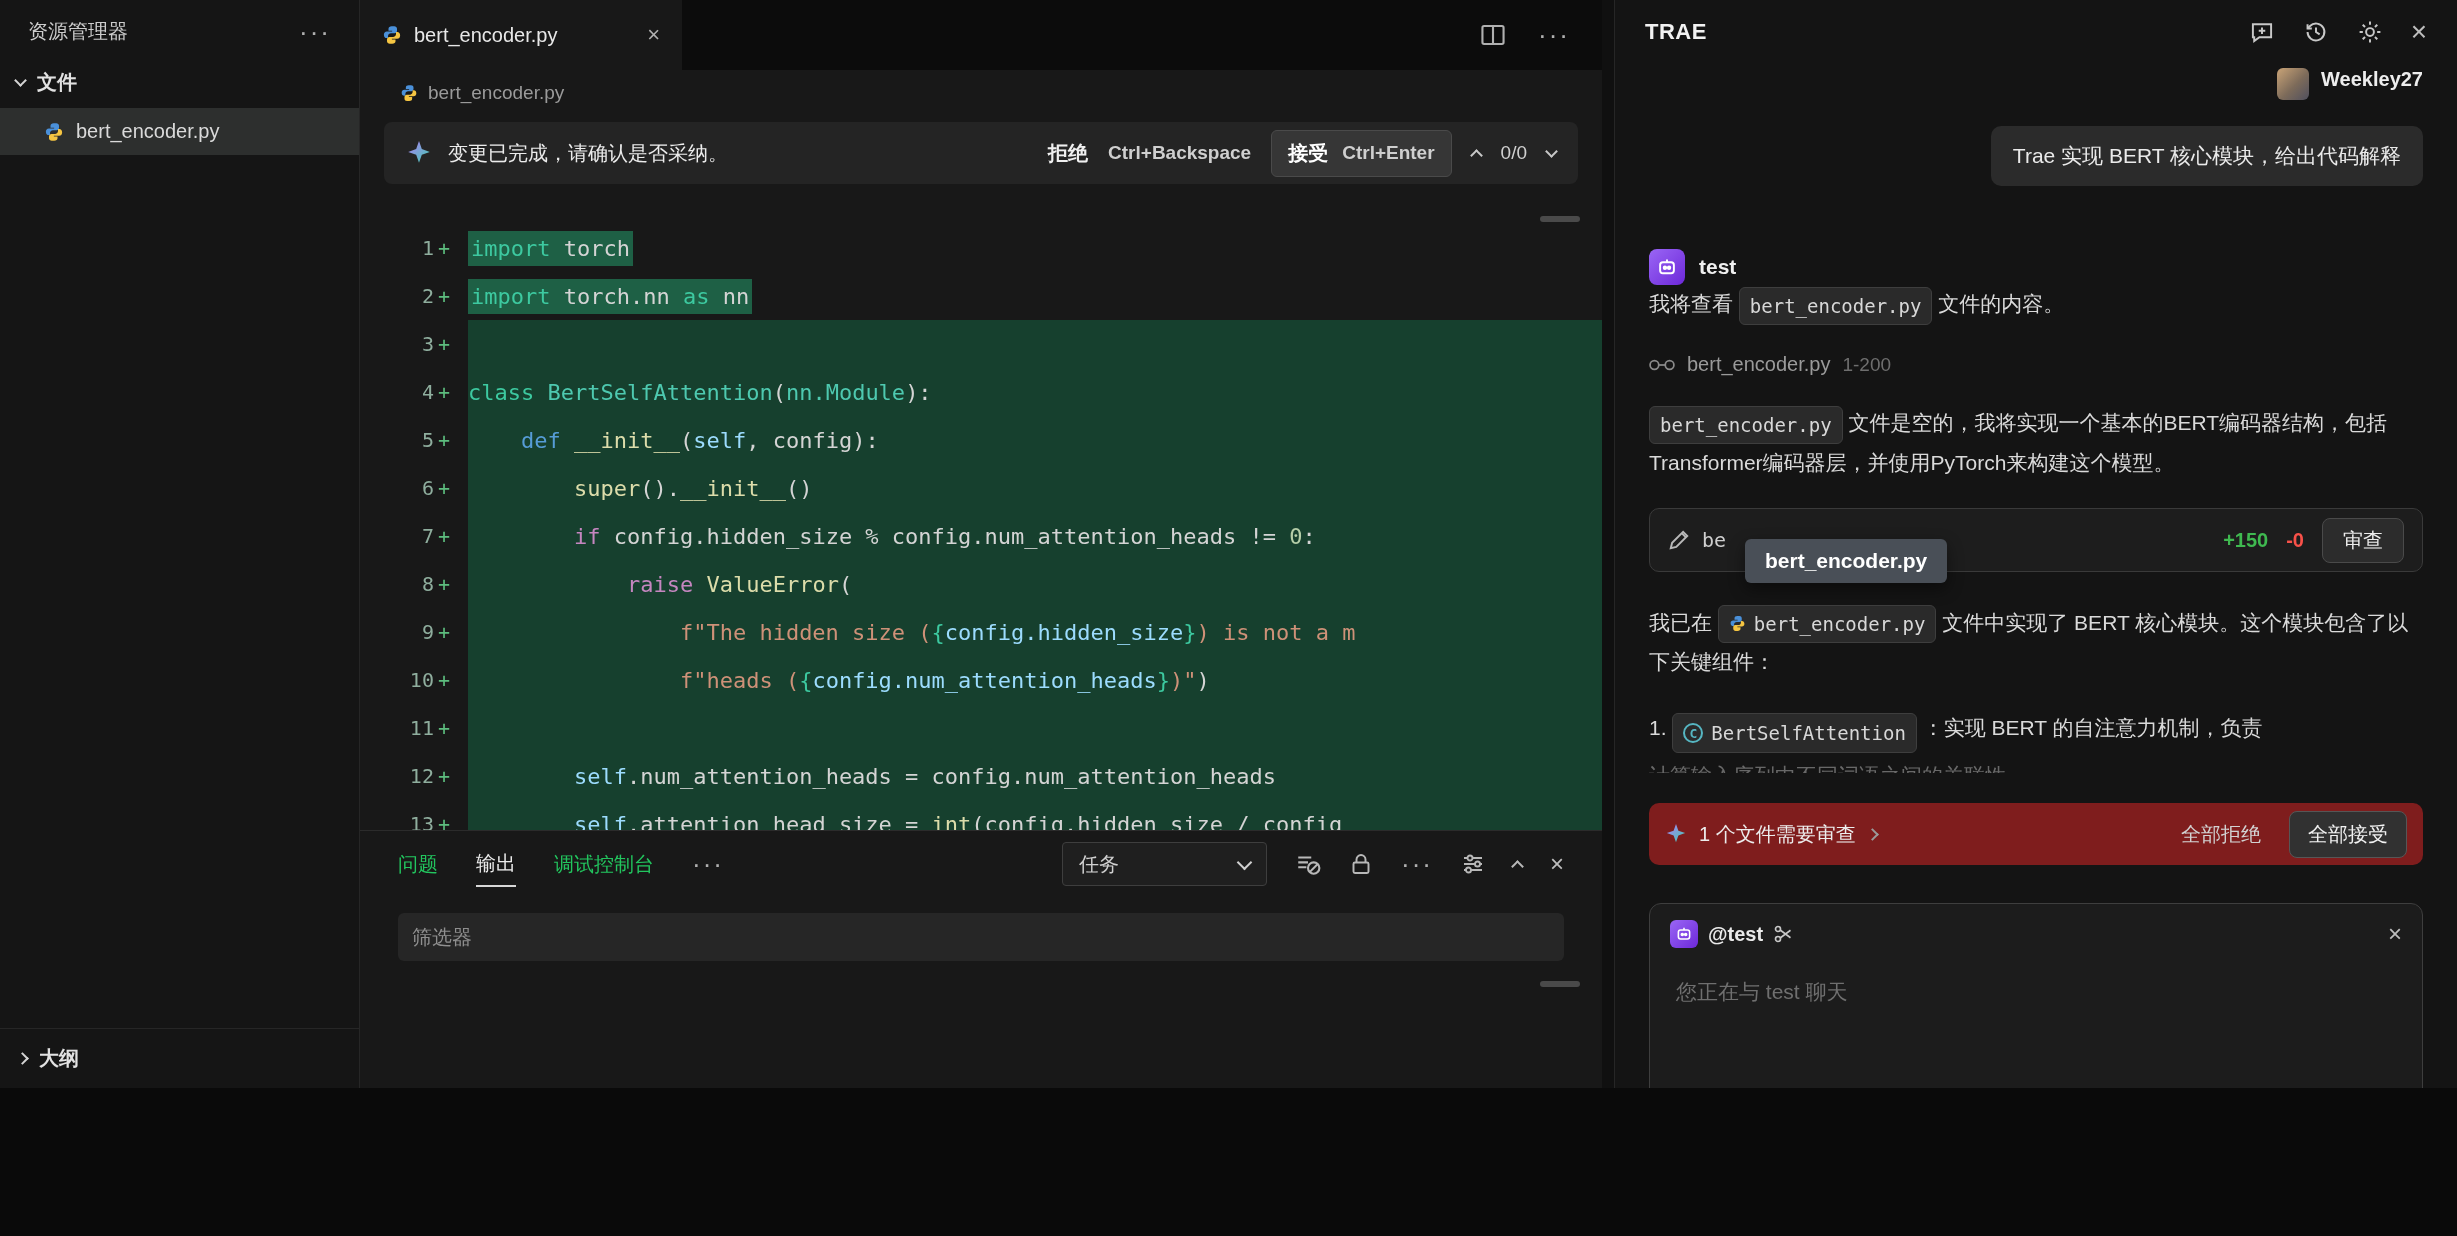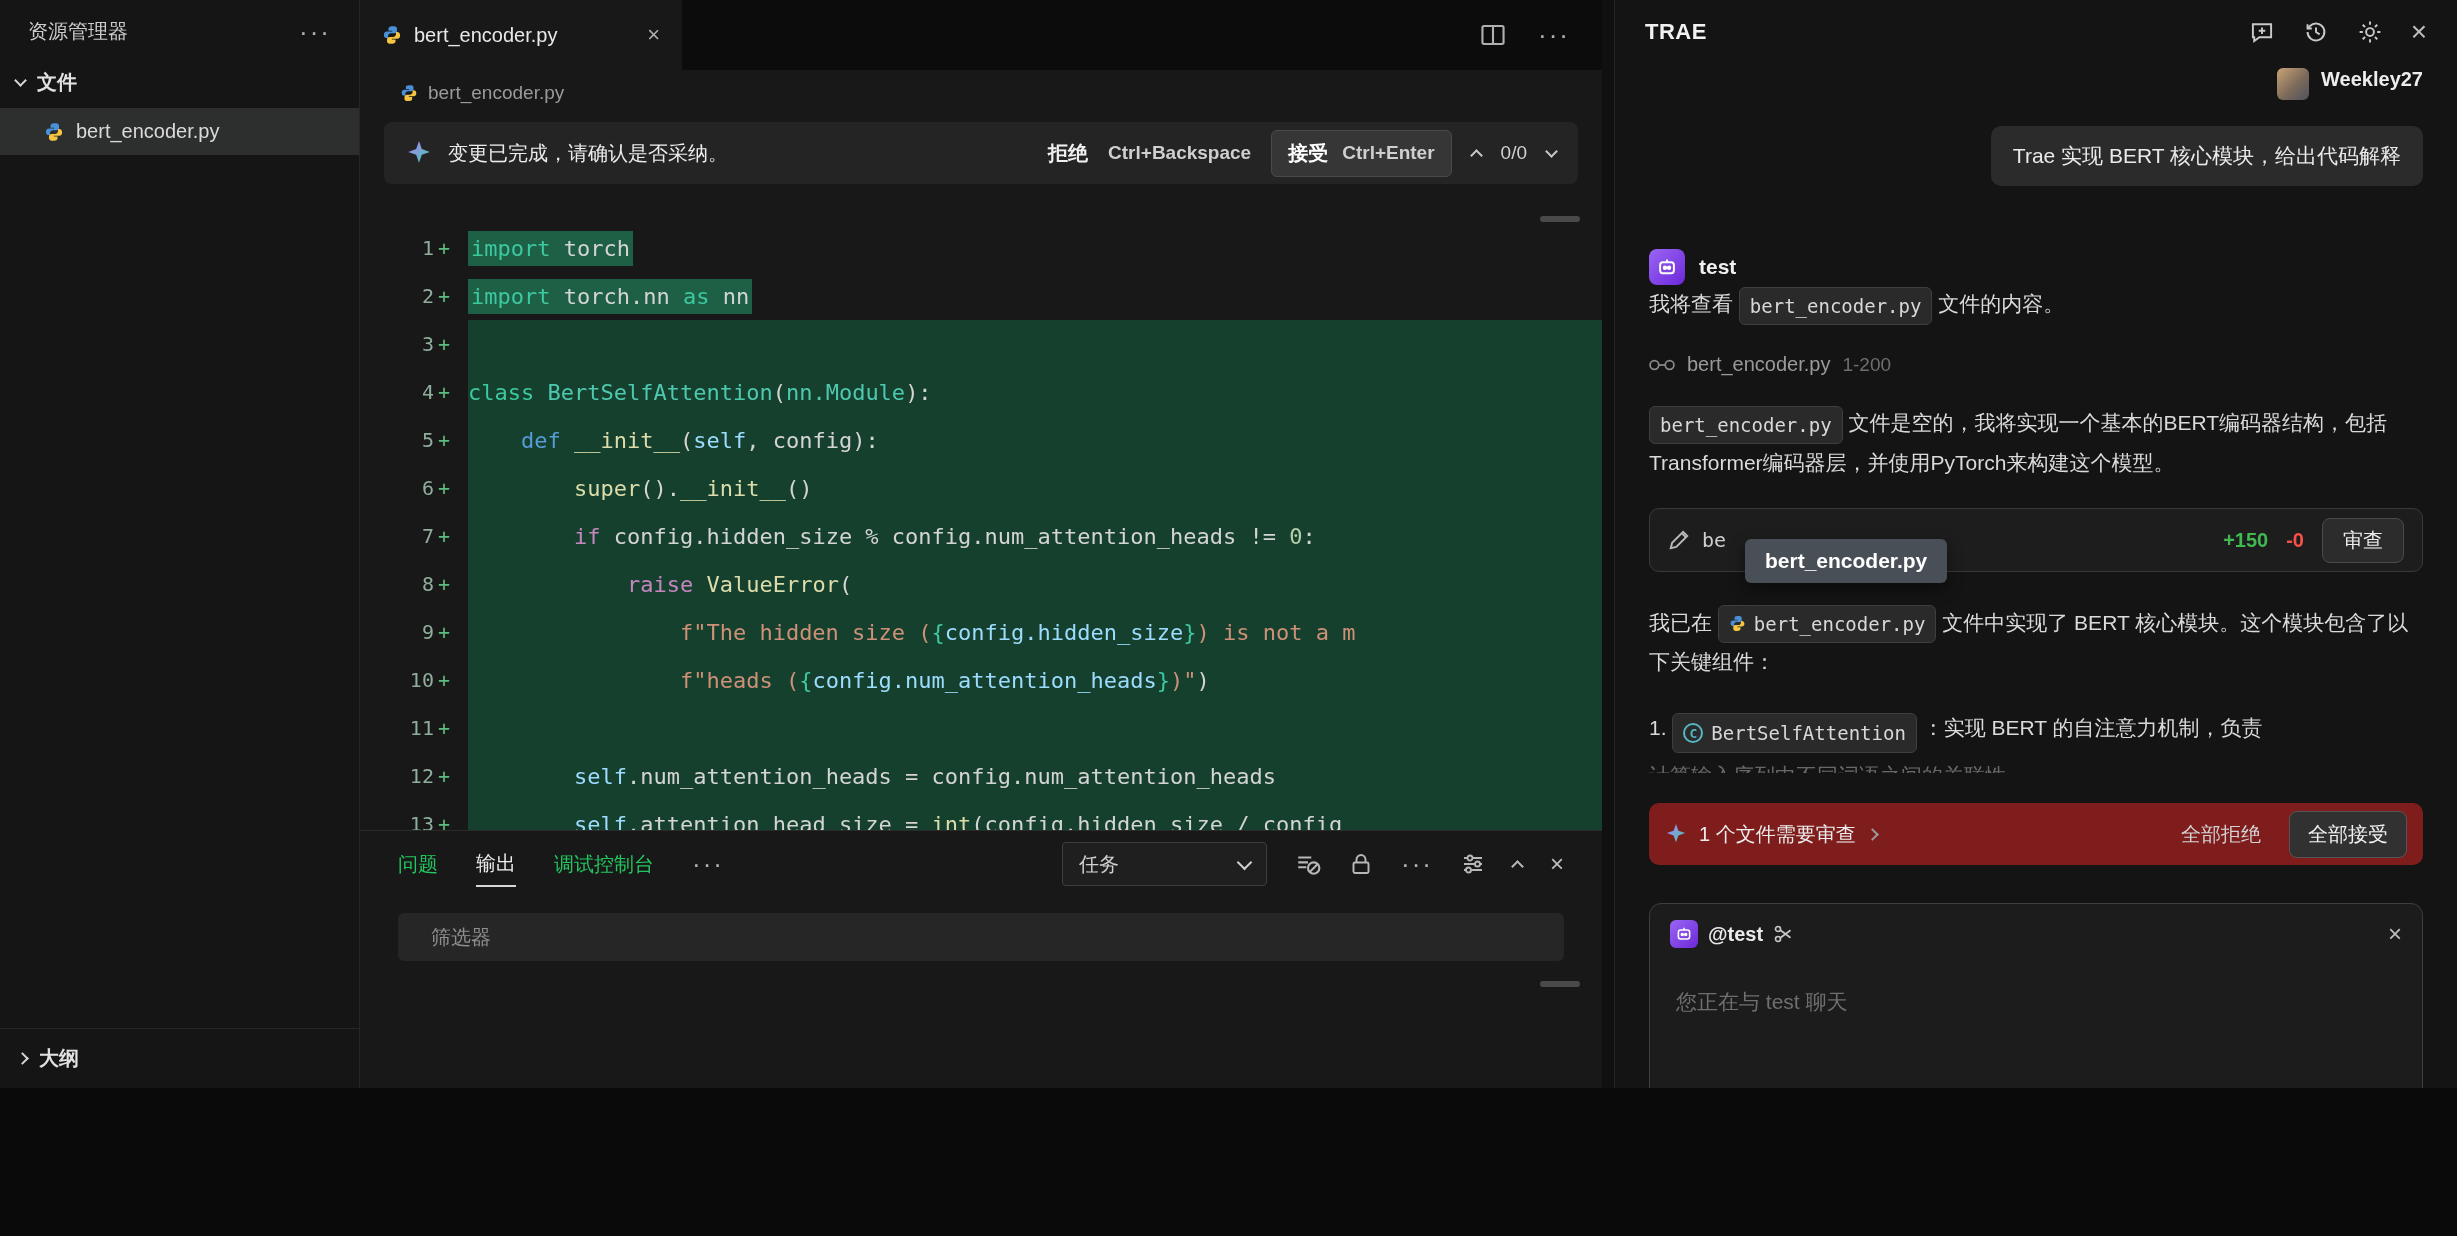"筛选器" .bp-filter input { padding: 0 33px -> 0 14px }
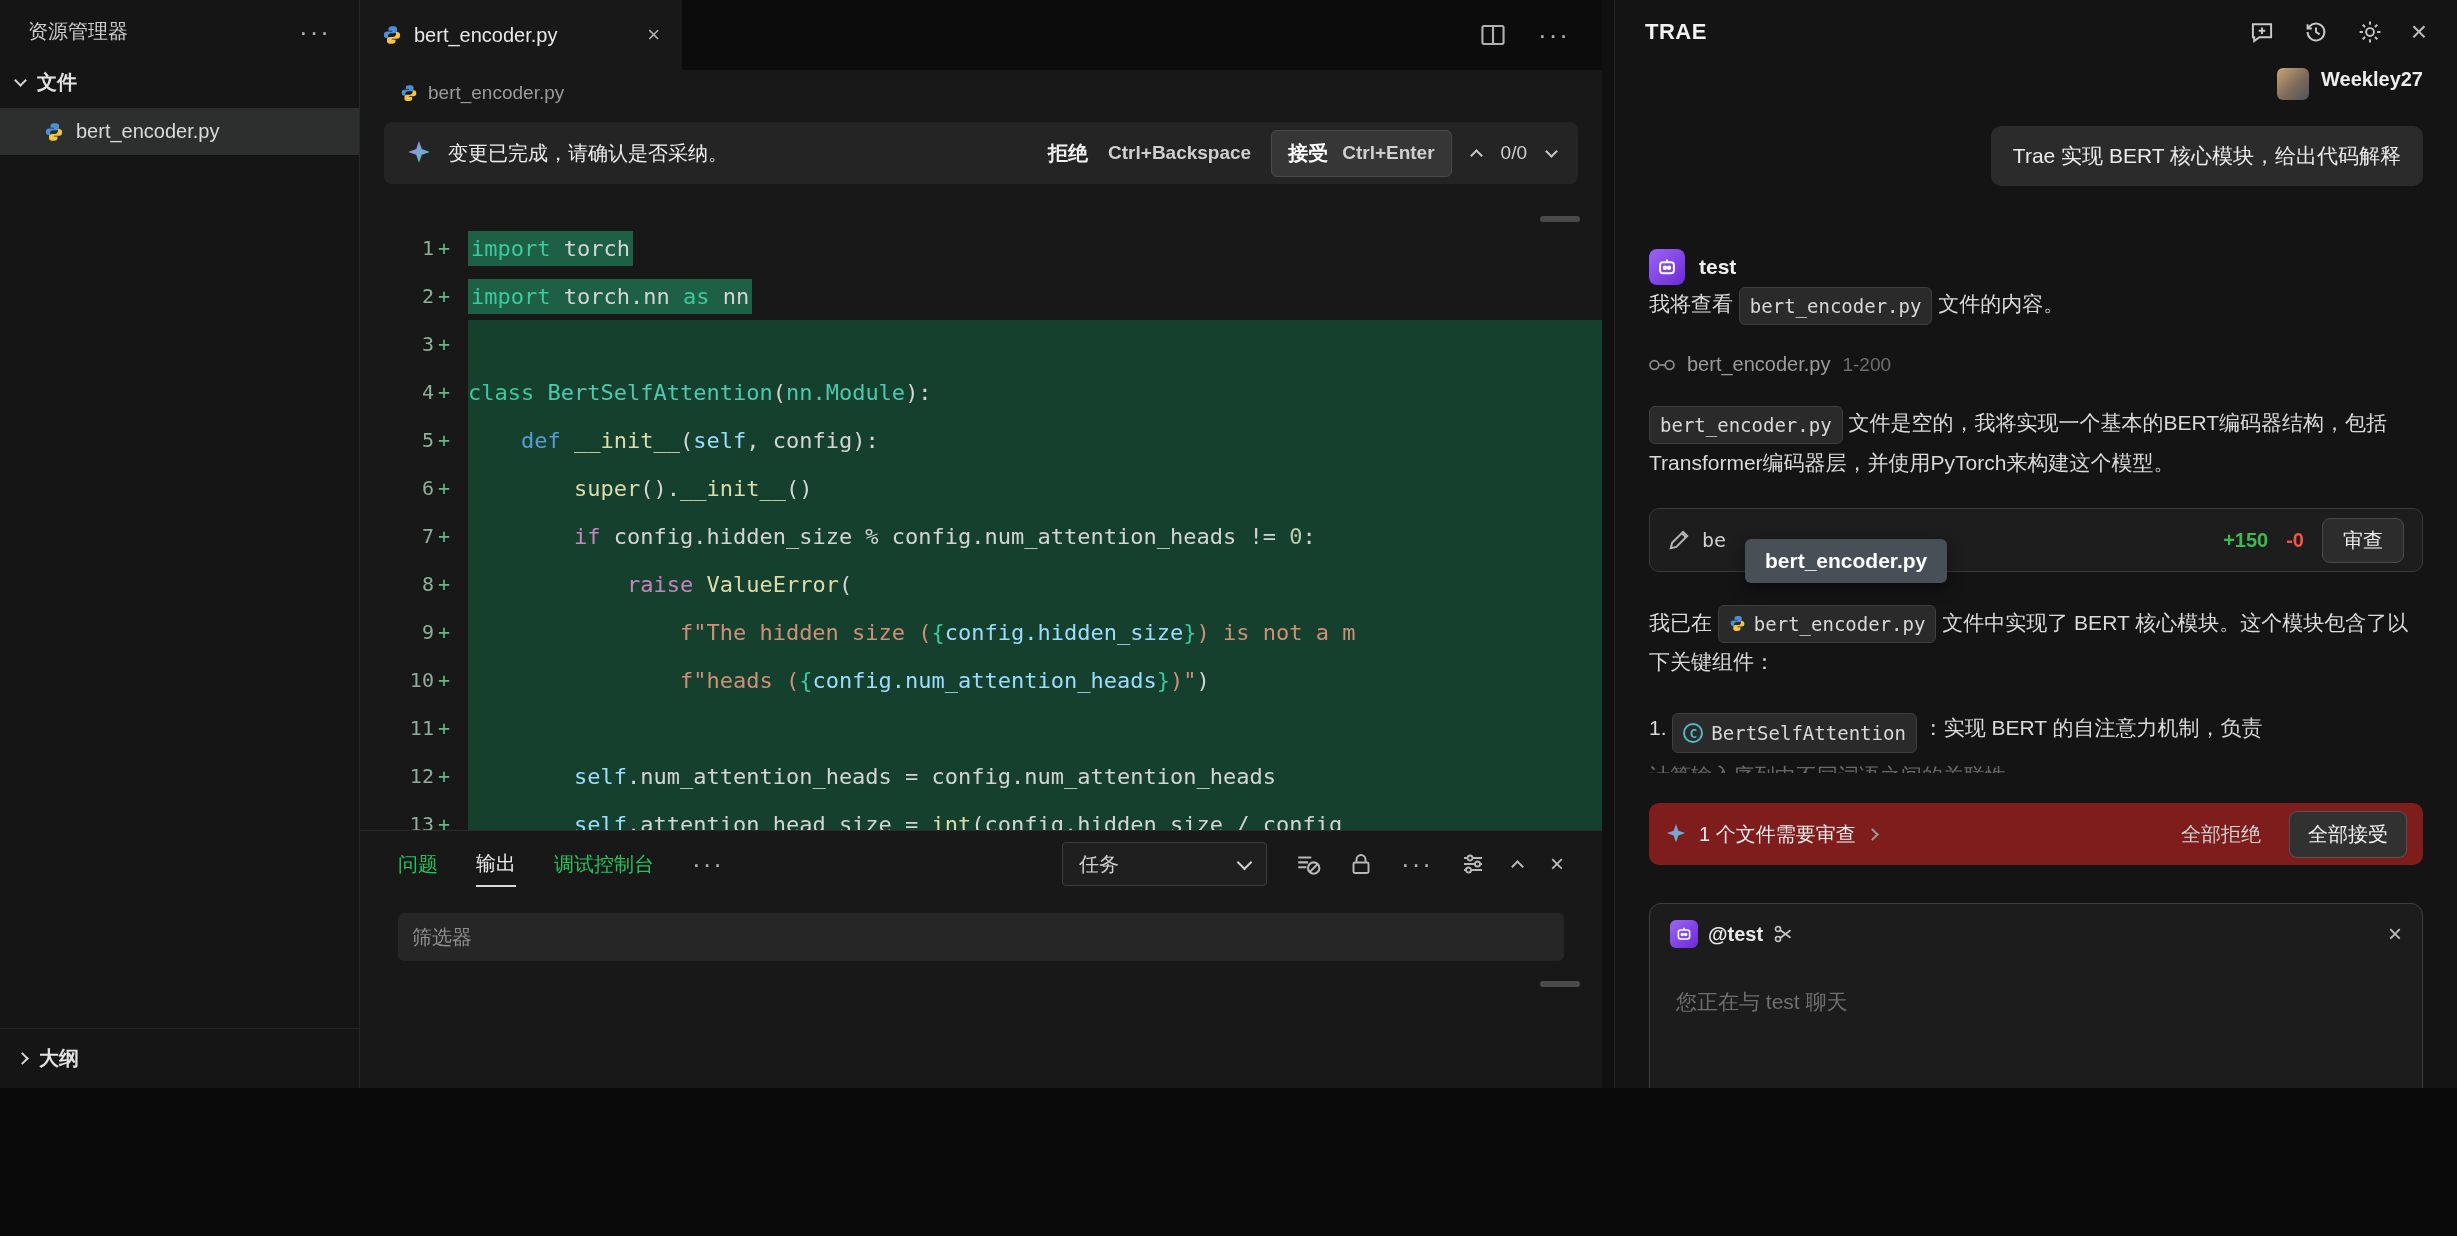"您正在与 test 聊天" .ic-placeholder { margin-top: 40px -> 30px }
